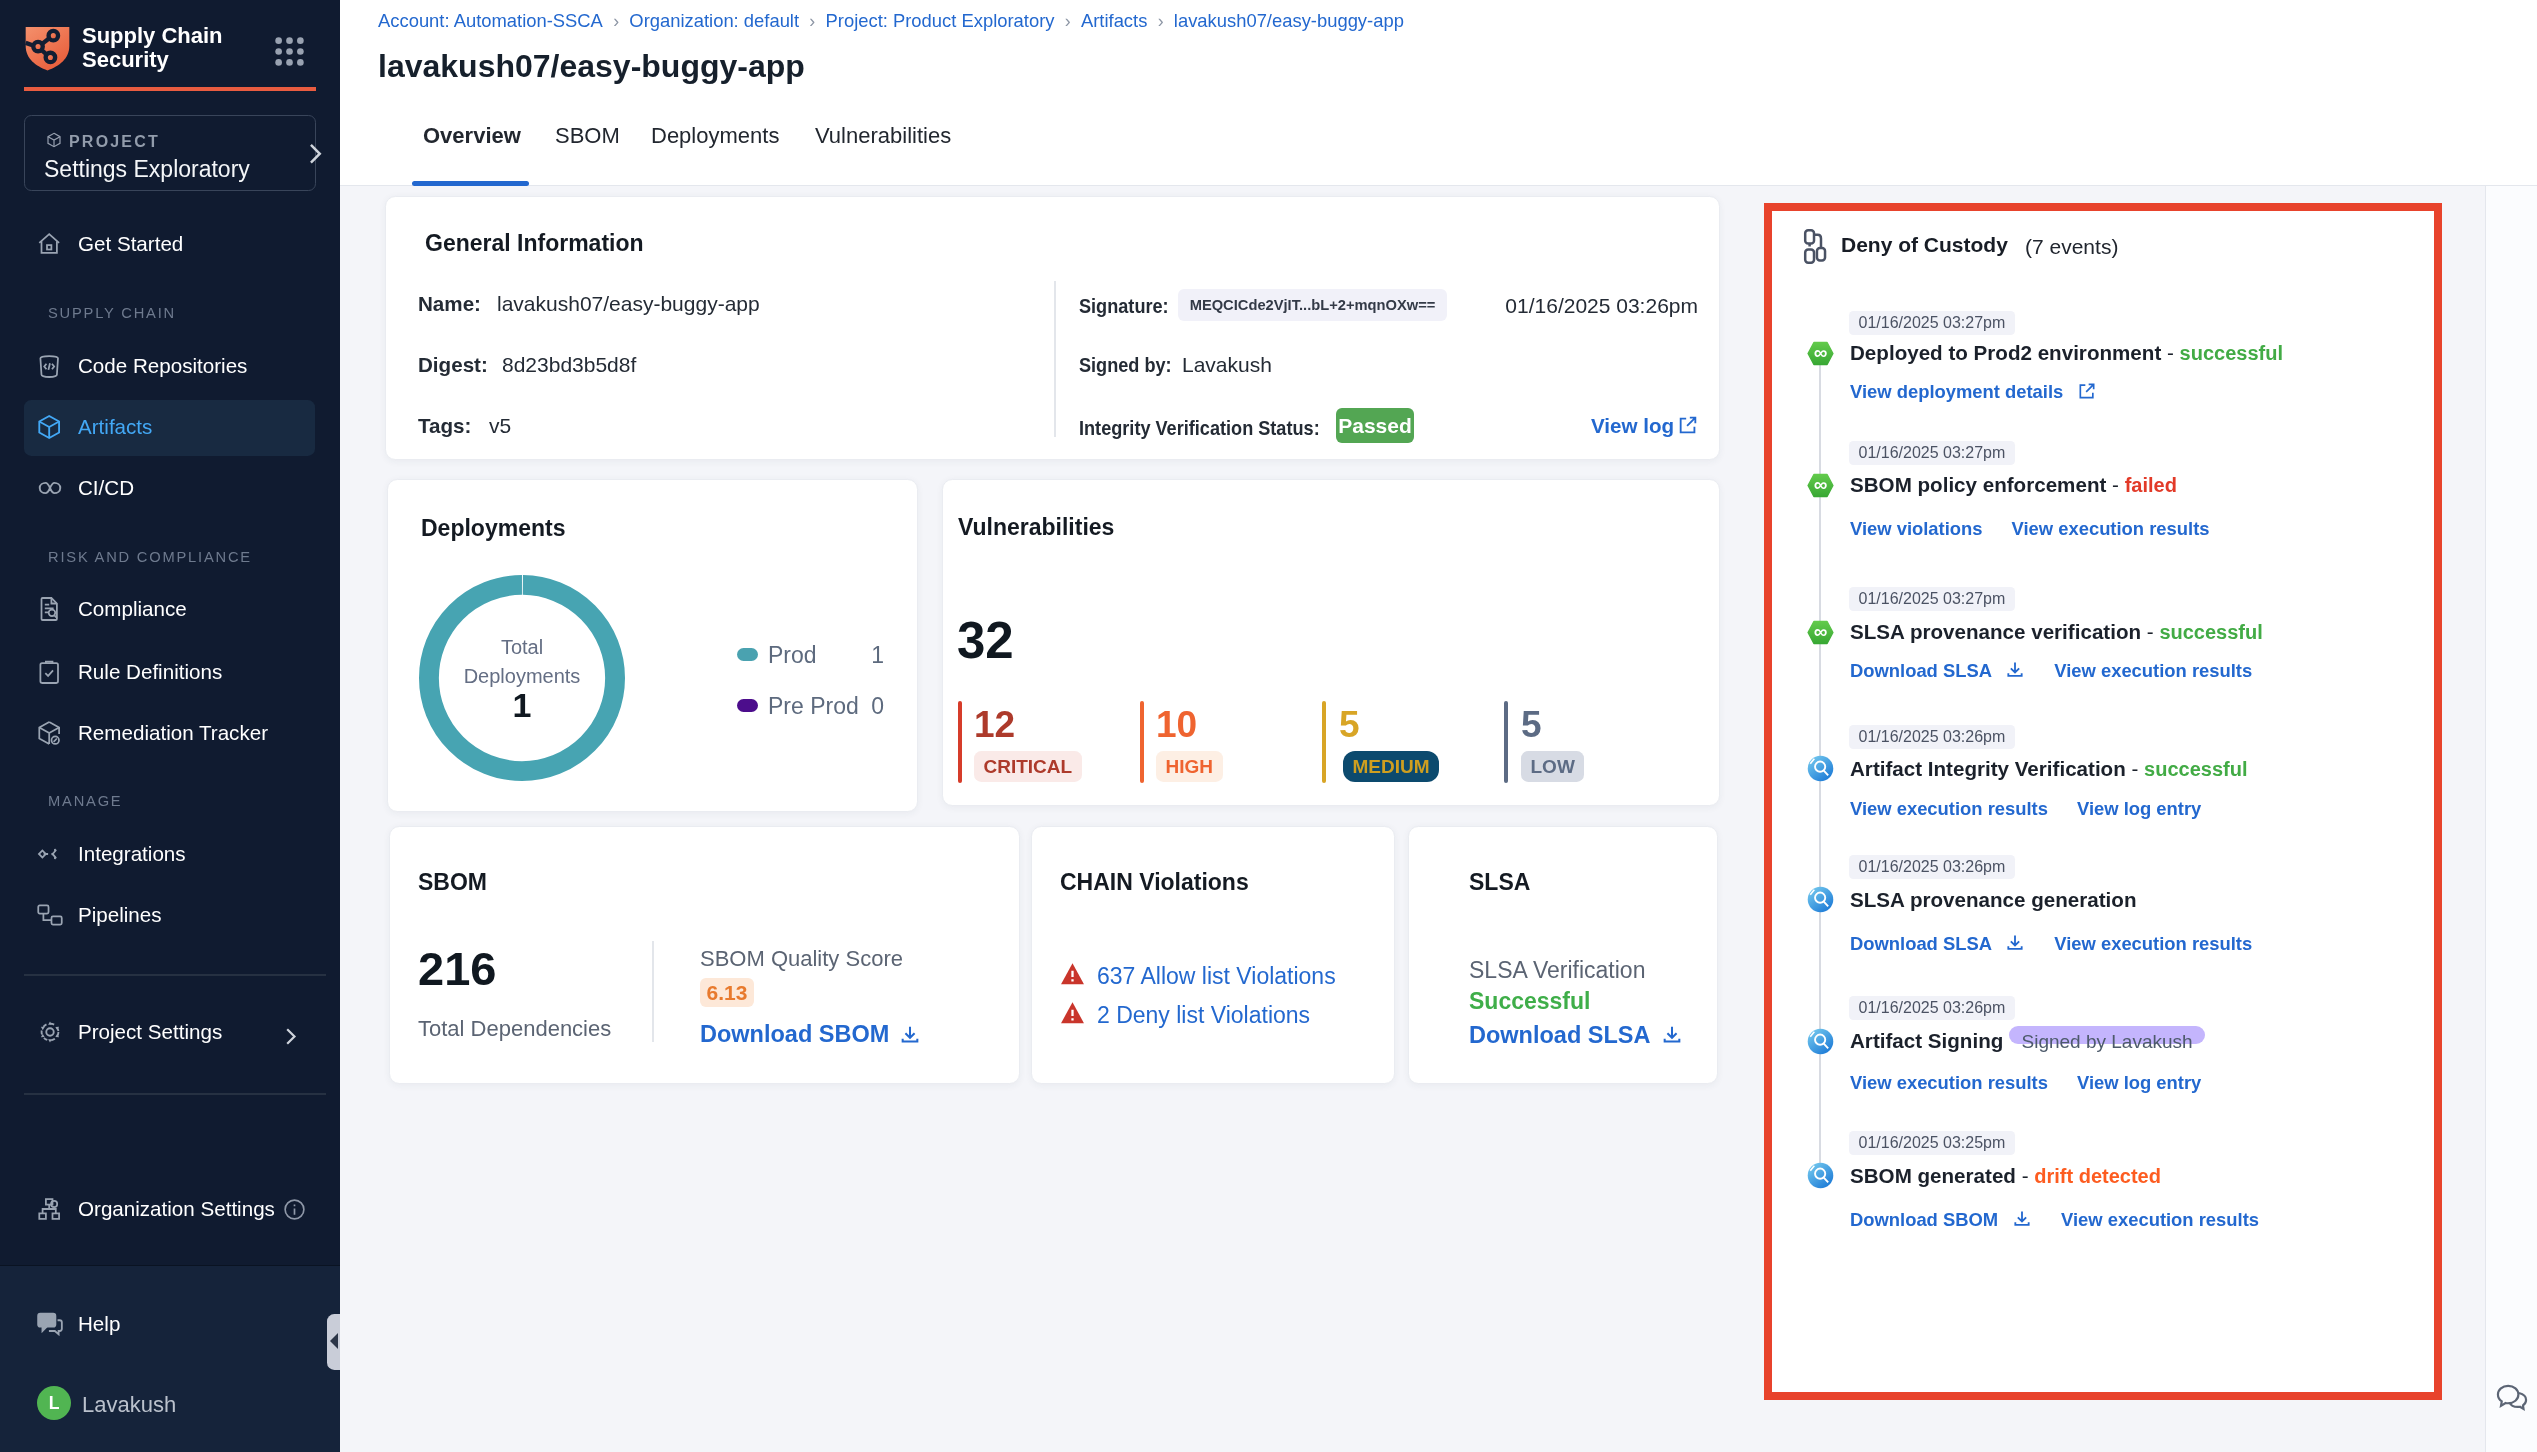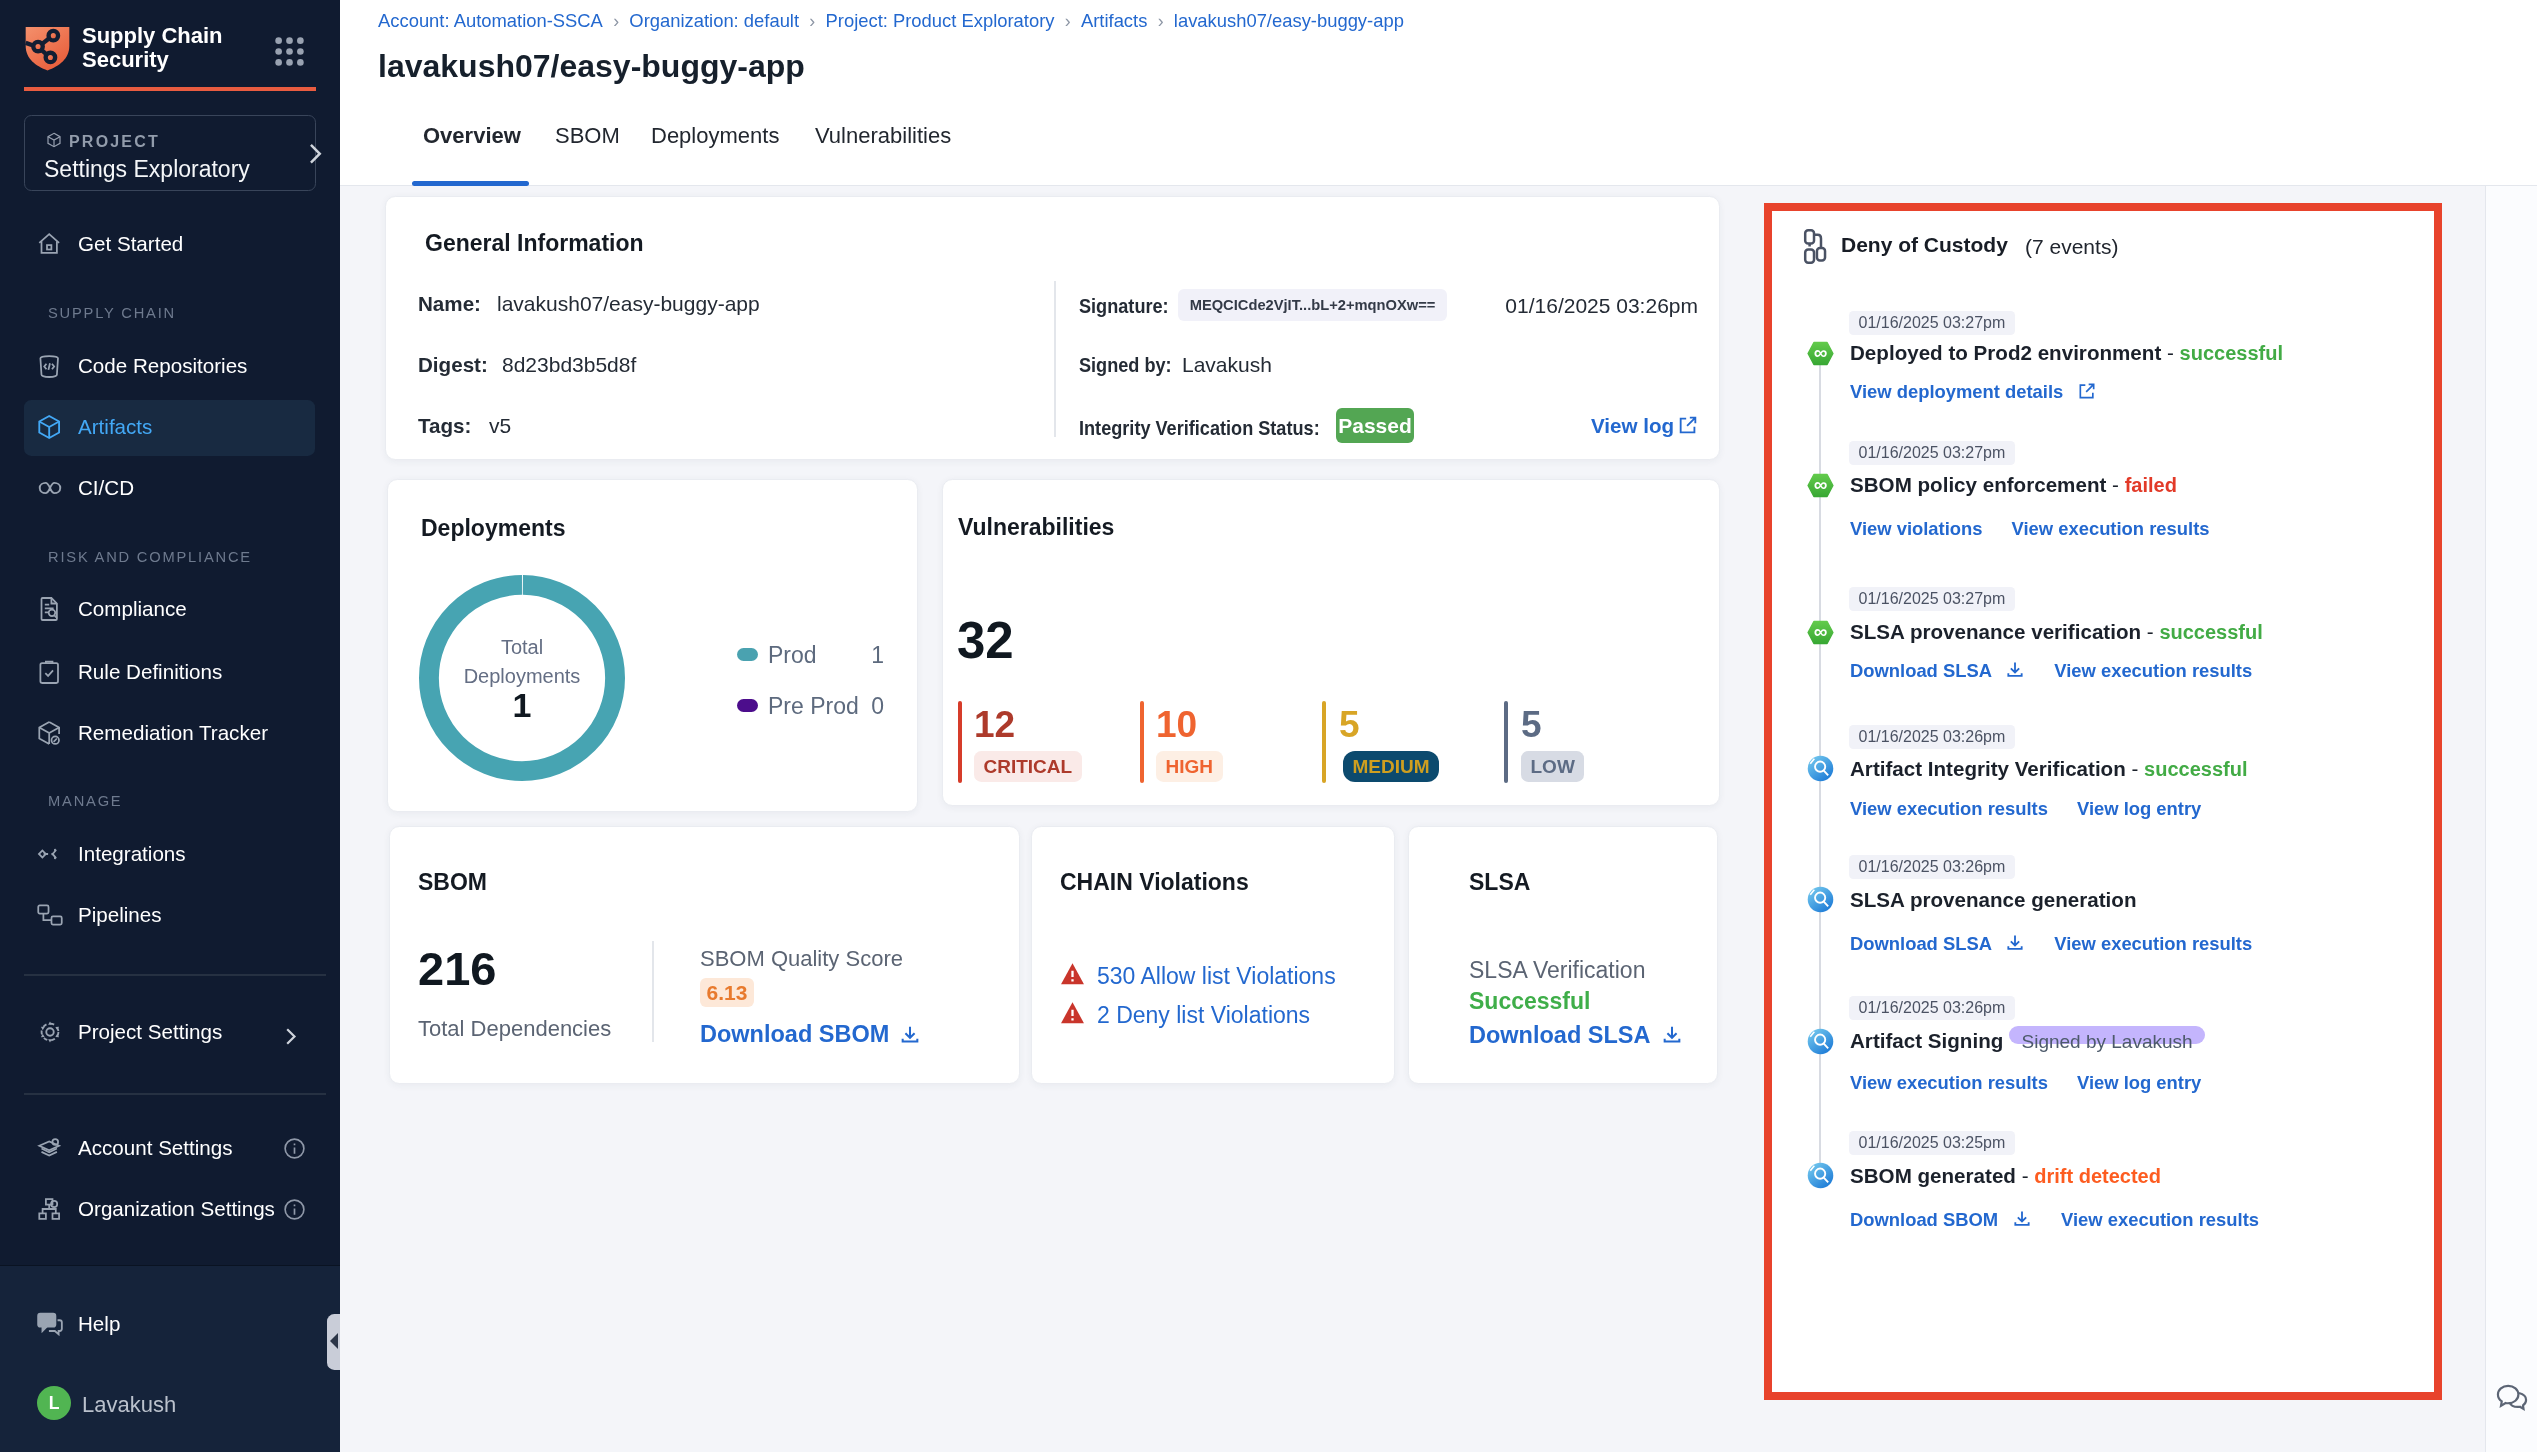"530 Allow list Violations" div.abs { text: 530 -> 637 }
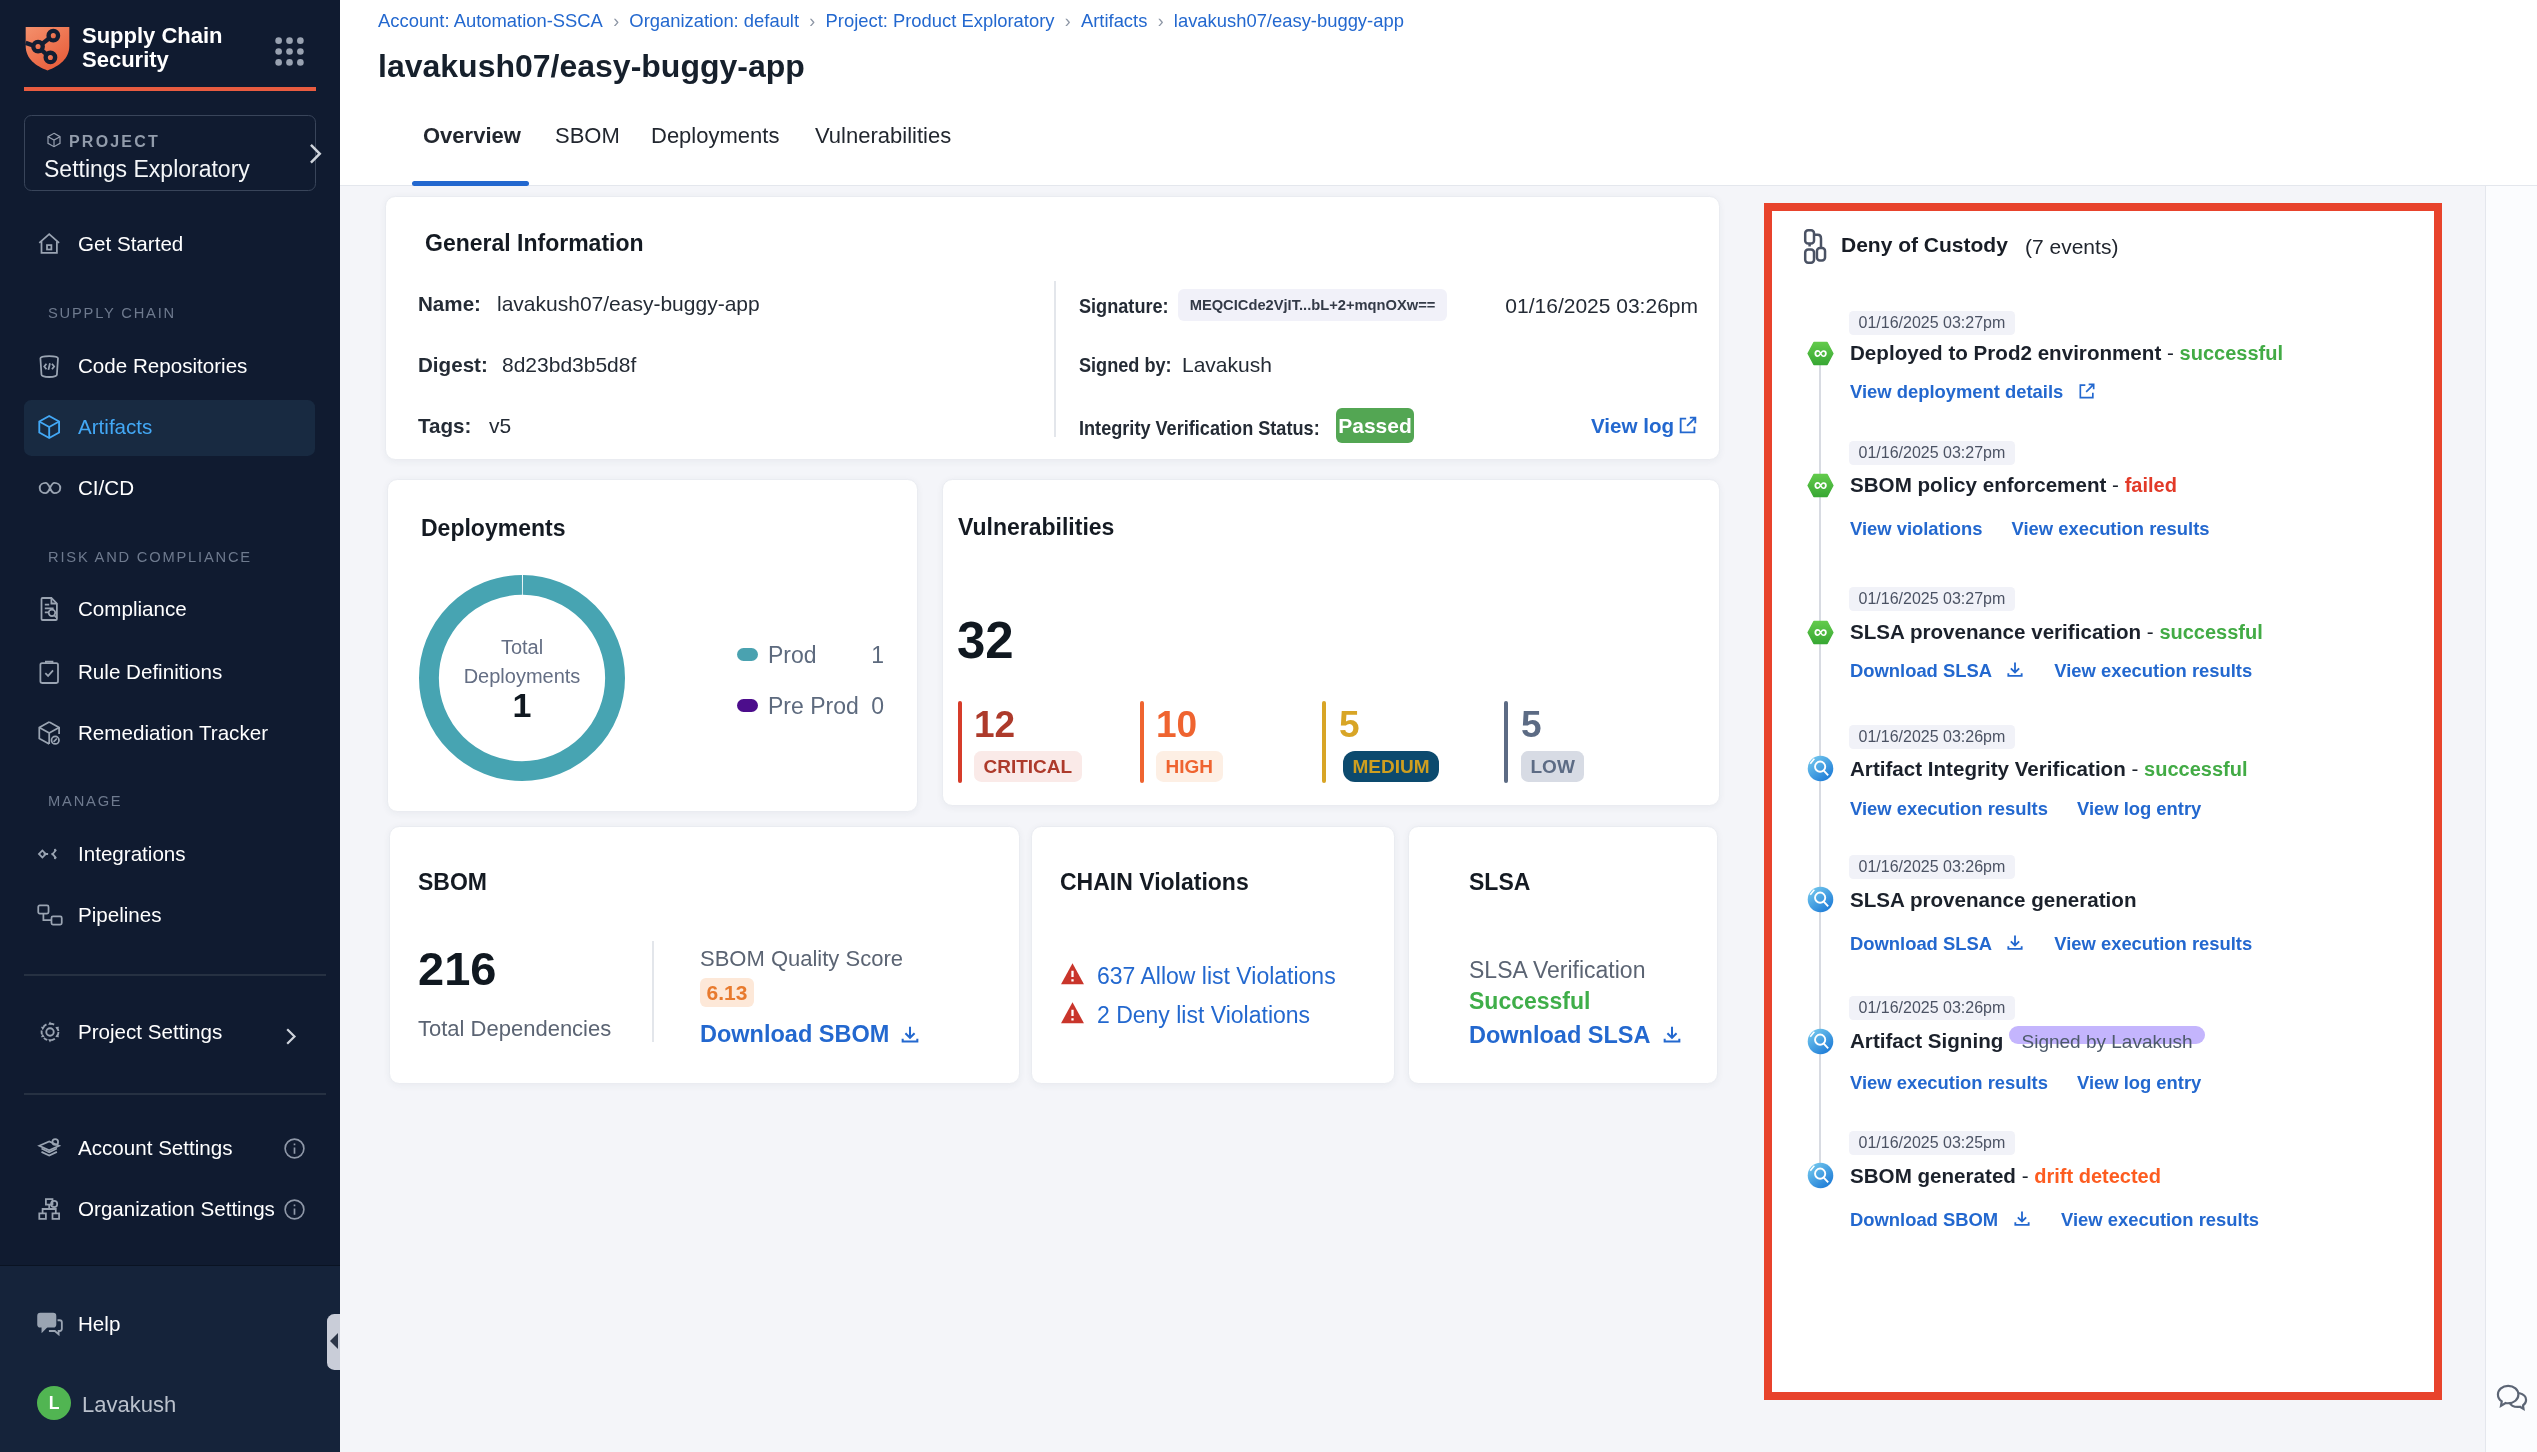"Account Settings" div.navrow { html: <div> <svg> <path></path> <path></path> <path></path> <circle></circle> </svg> <div>Account Settings</div> <svg> <circle></circle> <path></path> </svg> </div> -> none }
